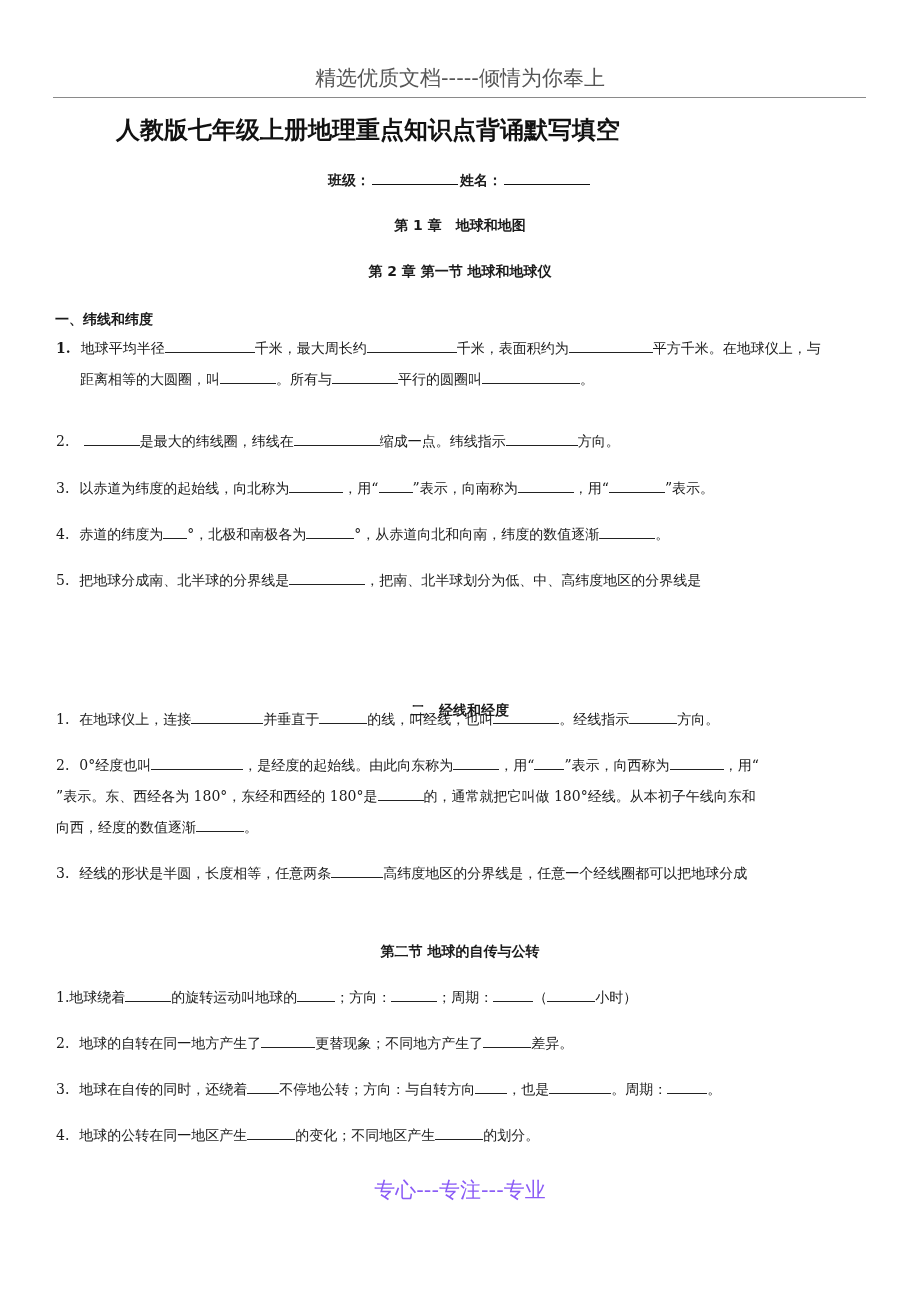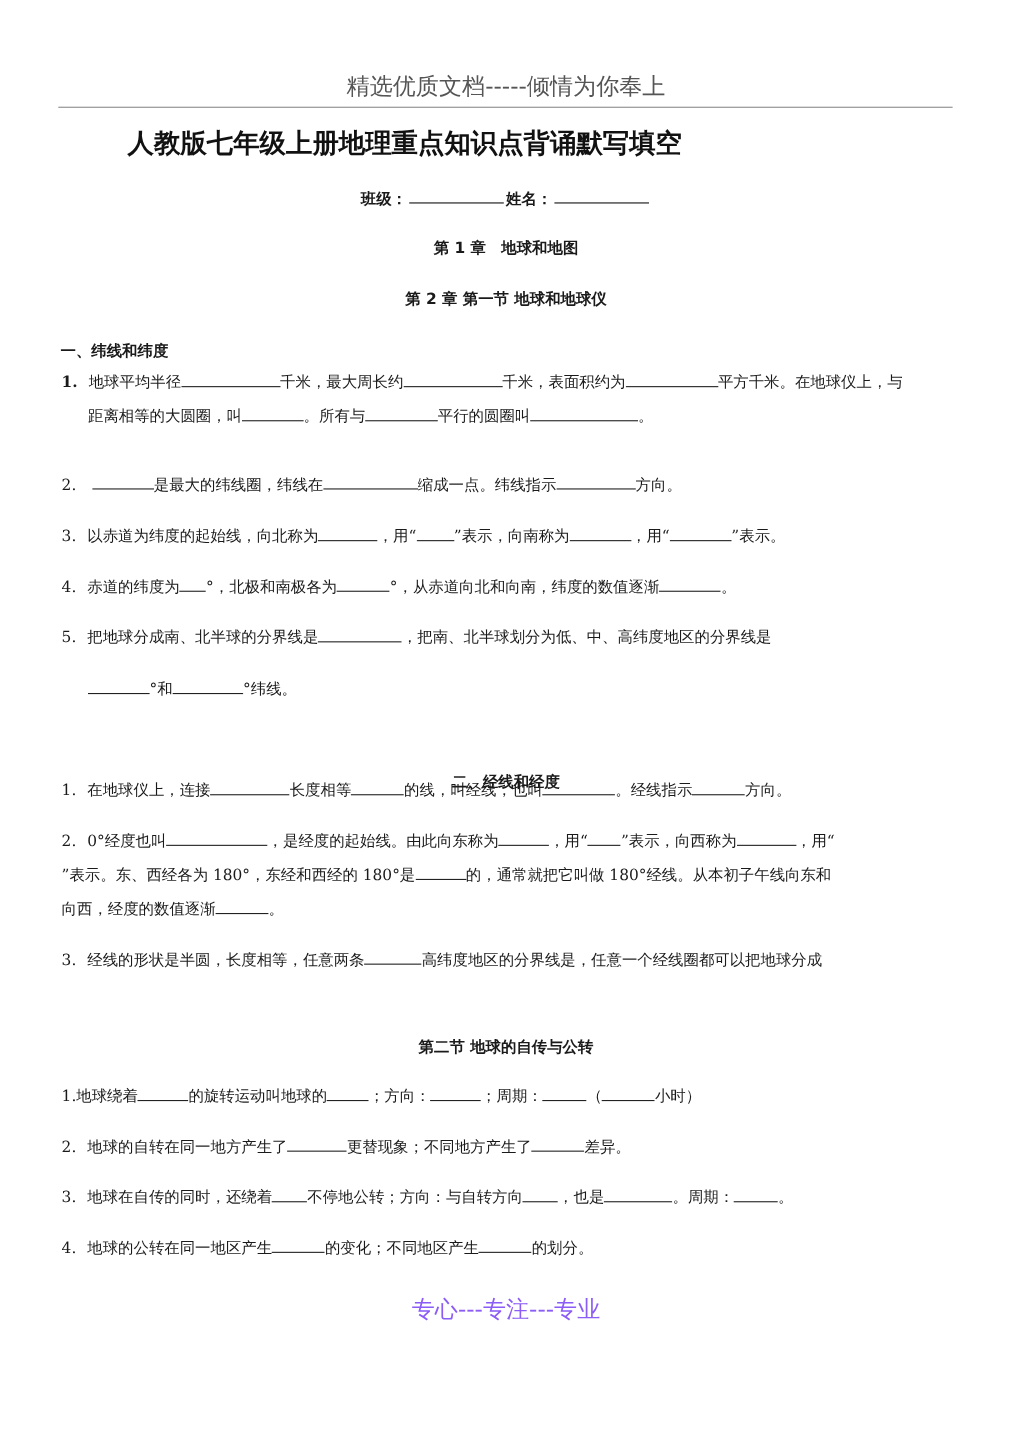"°和 °纬线。" div.line { html: <div><span></span><span>°和</span><span></span><span>°纬线。</span></div> -> none }
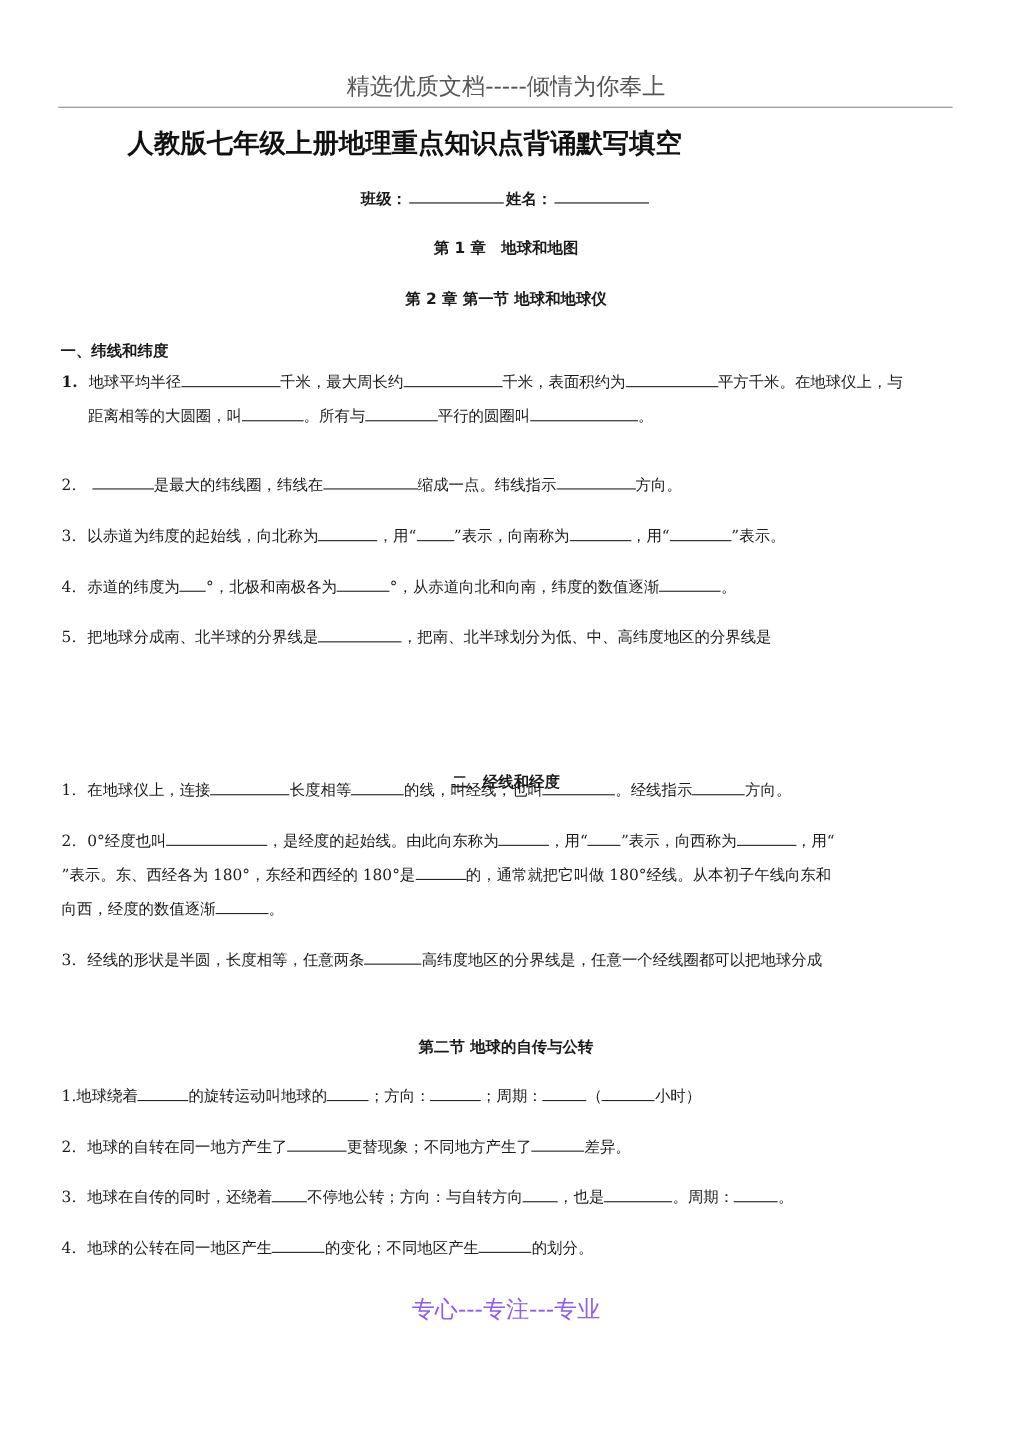"长度相等" span { text: 长度相等 -> 并垂直于 }
